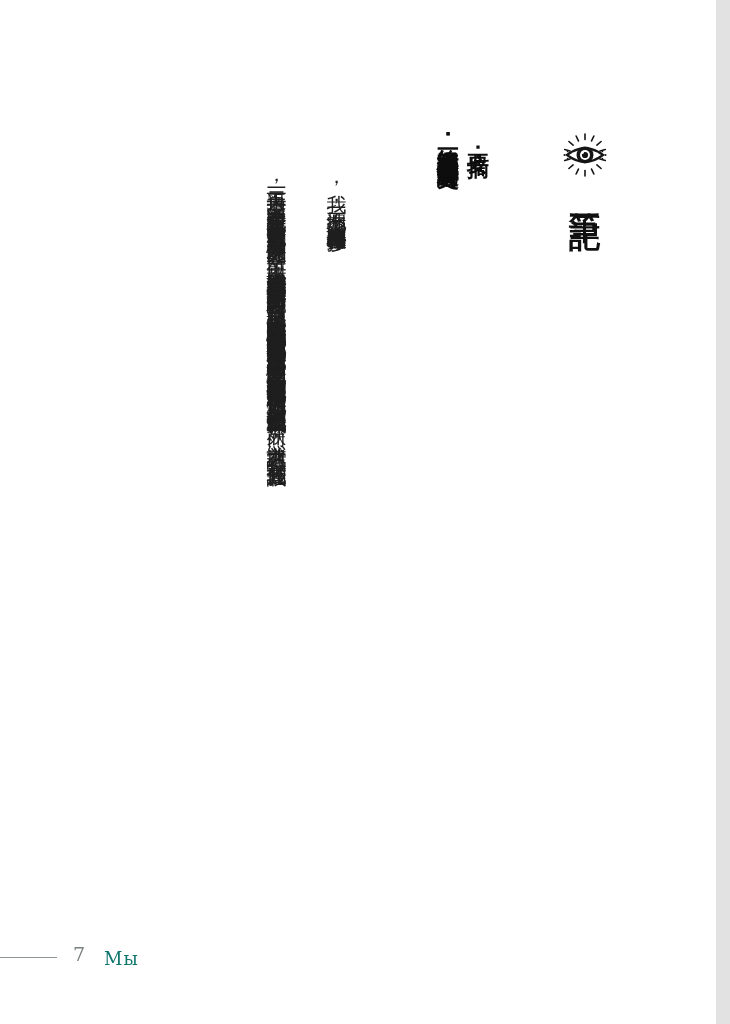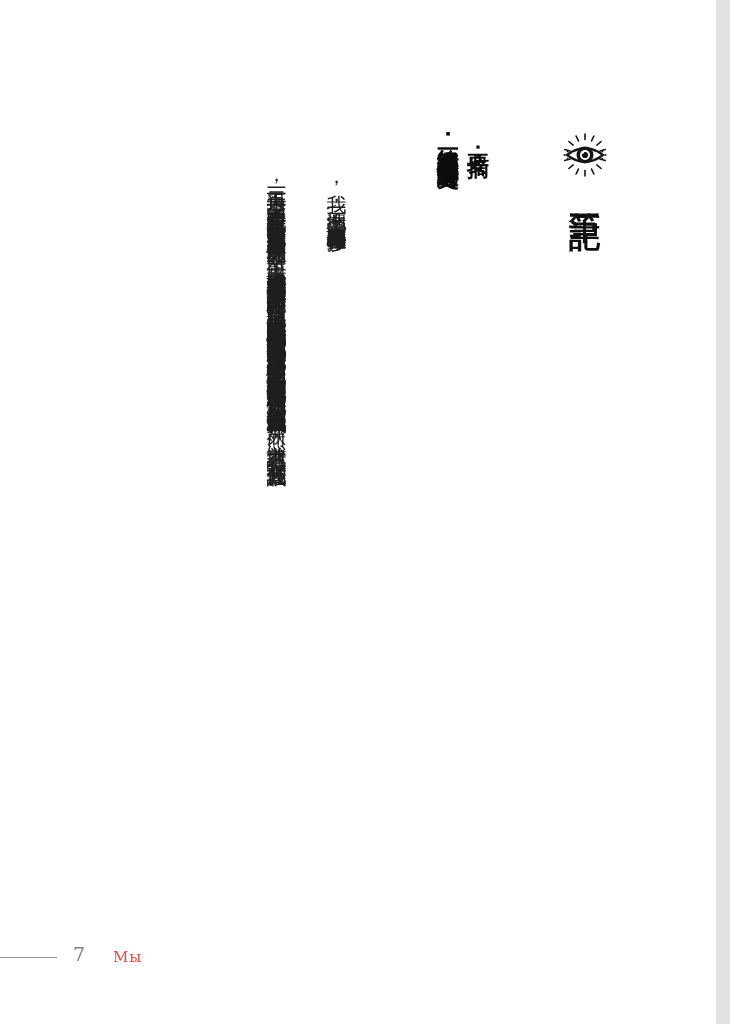"Мы" .footer-running-title { color: #ef4444 -> #0f766e; font-size: 15px -> 18px; left: 113px -> 104px }
